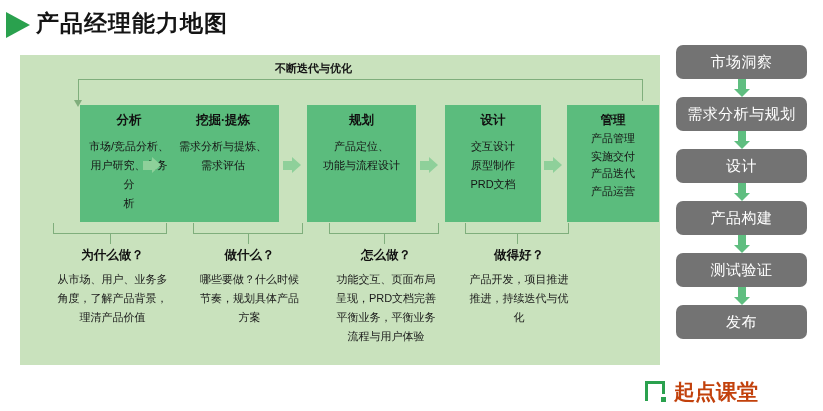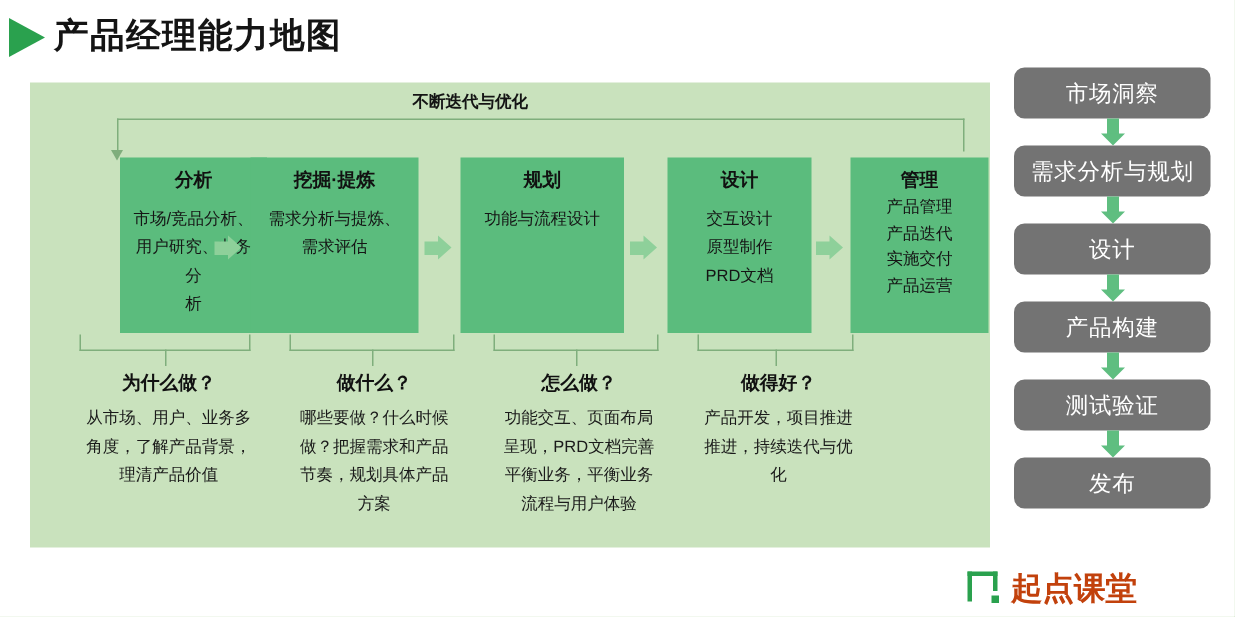"产品定位、" span.ln { html: none -> <span>产品定位、</span> }
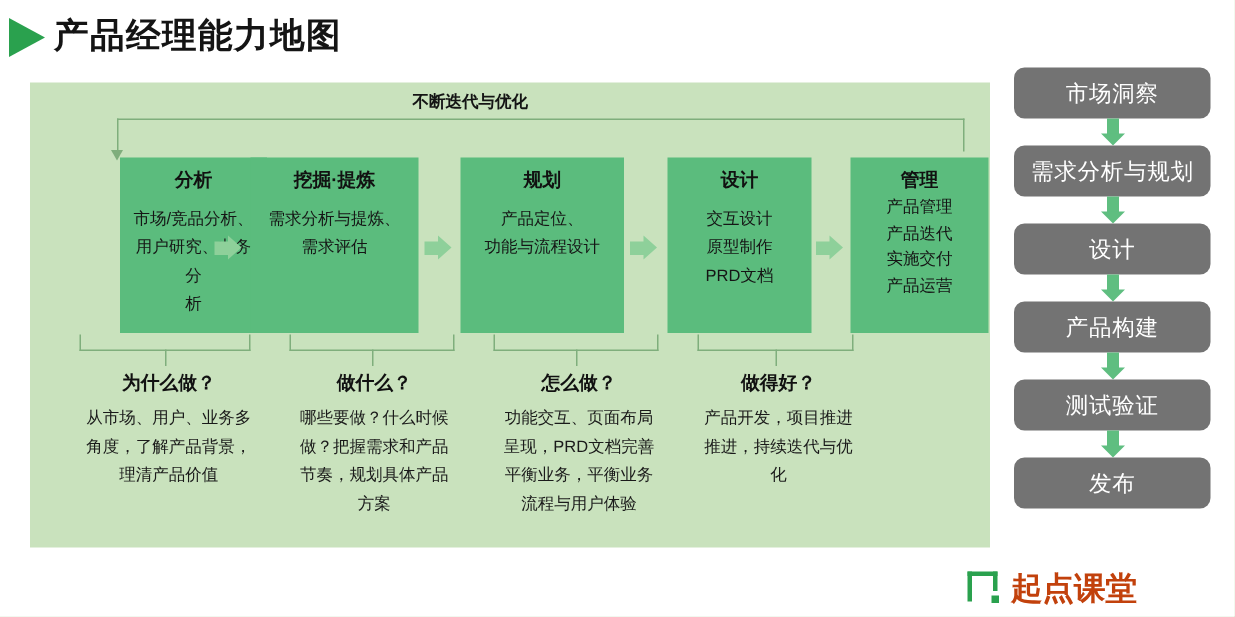"产品迭代" span.ln { order: before "实施交付" -> after "实施交付" }
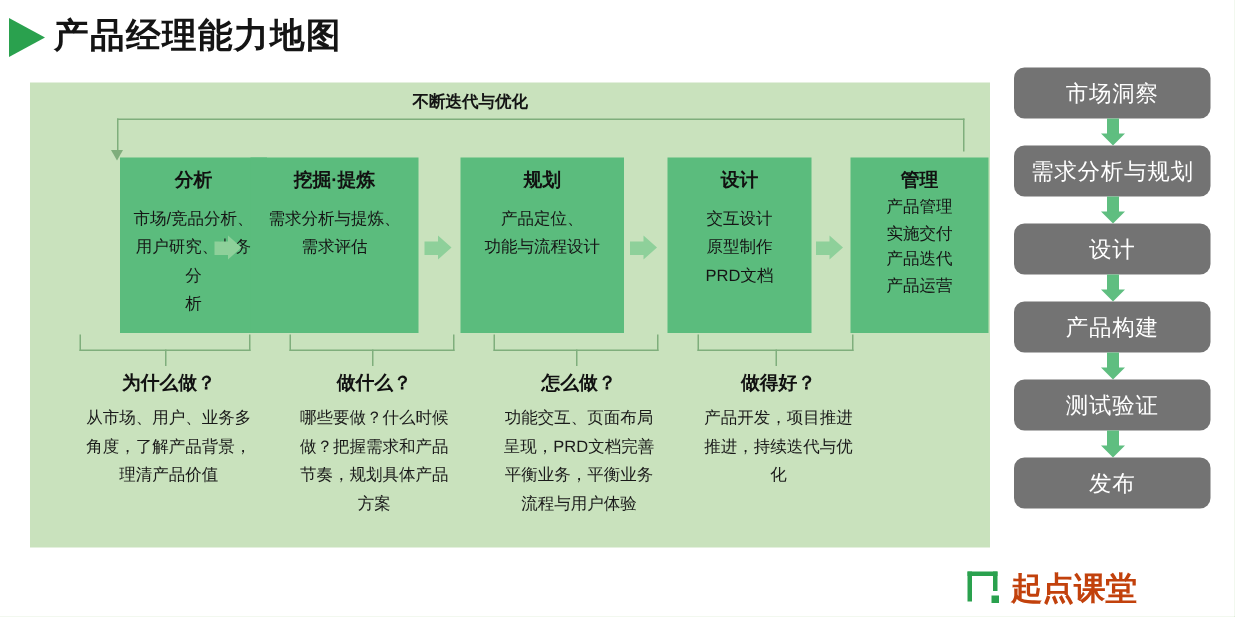"做？把握需求和产品" span.ln { html: <span>做？把握需求和产品</span> -> none }
